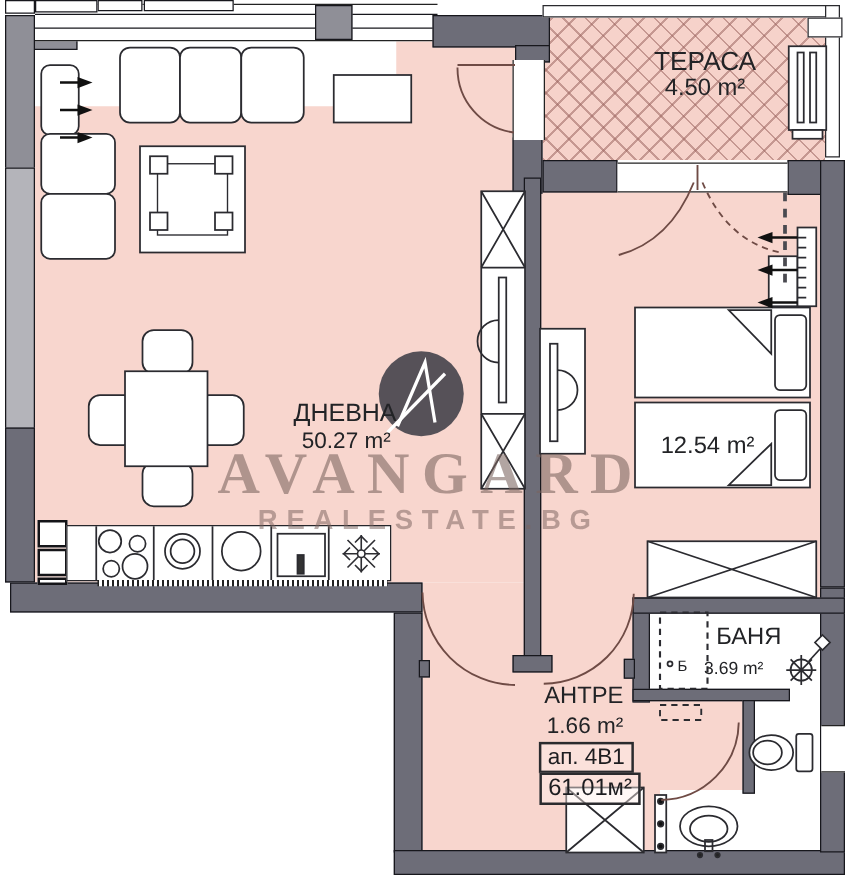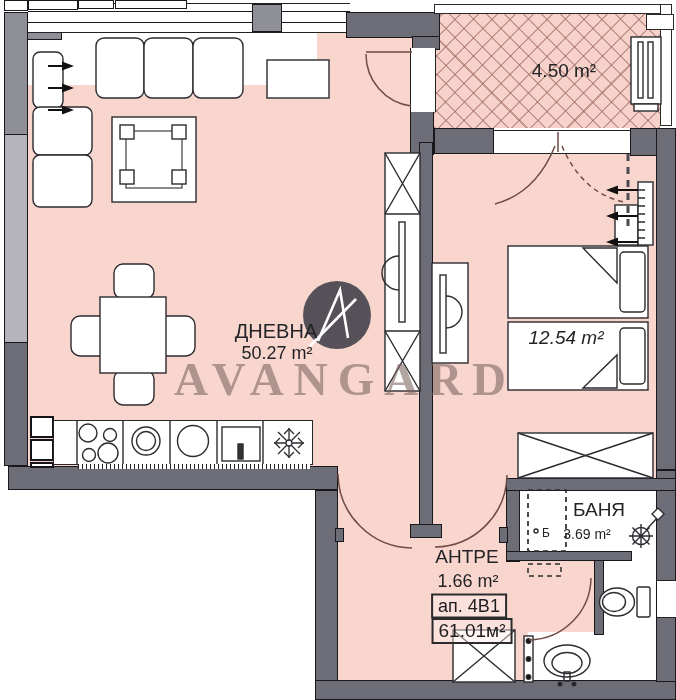"ТЕРАСА" div.lbl { html: none -> <div>ТЕРАСА</div> }
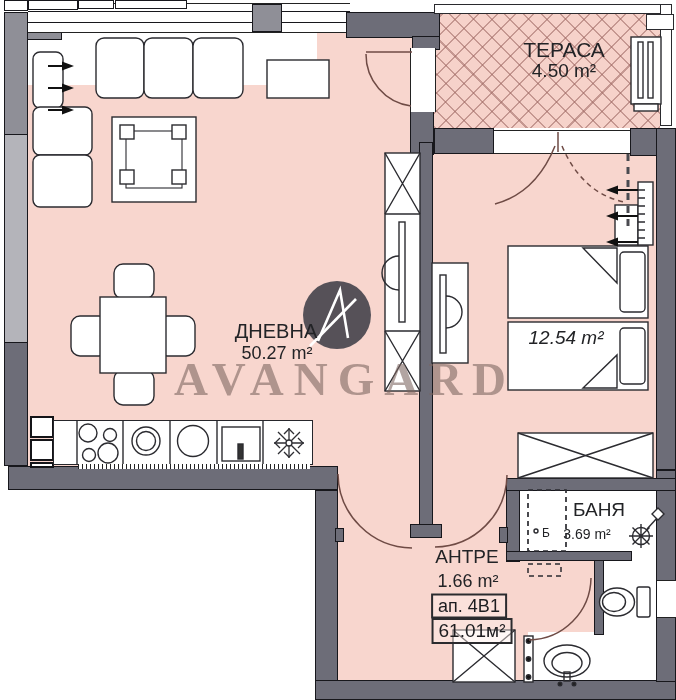"12.54 m²" div.lbl { font-style: italic -> none; top: 338px -> 357px }
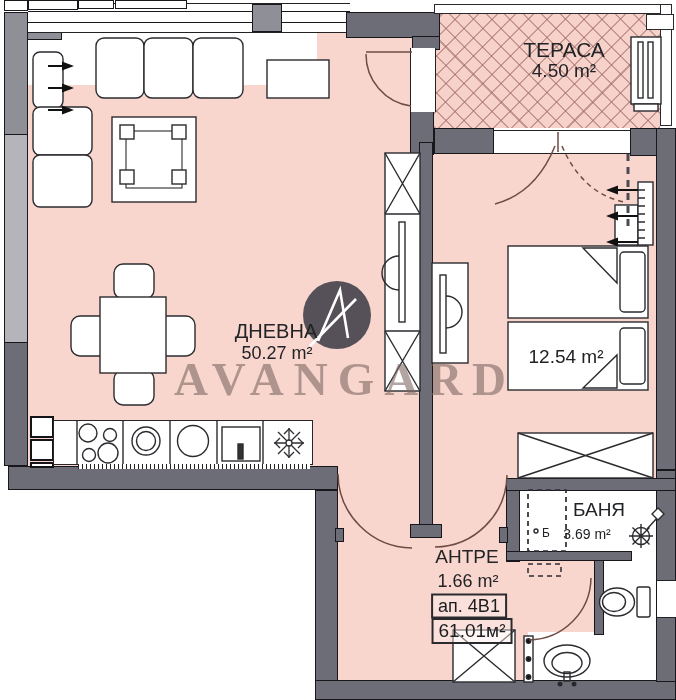"REALESTATE.BG" div.wm { html: none -> <div>REALESTATE.BG</div> }
